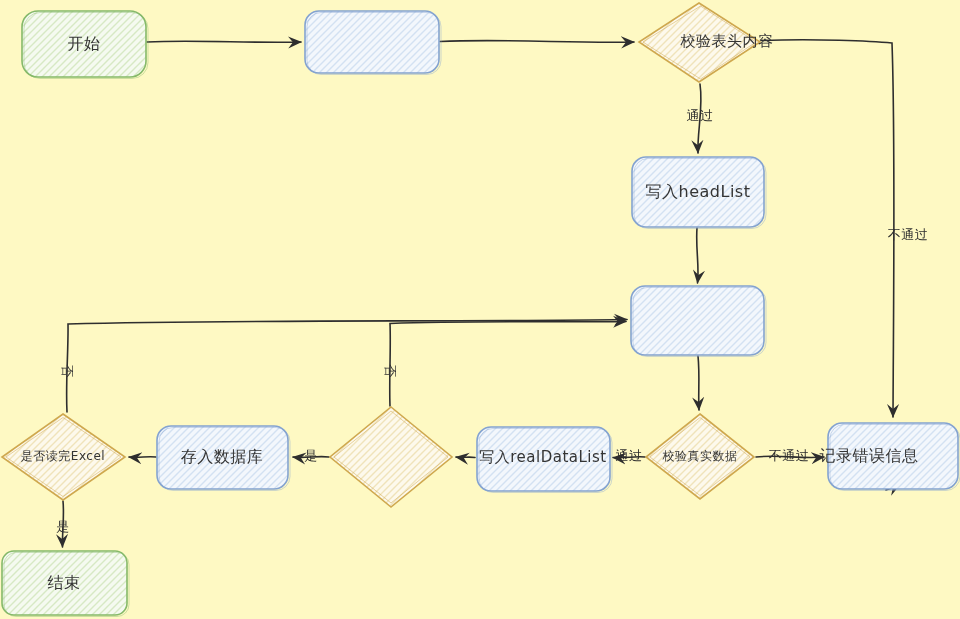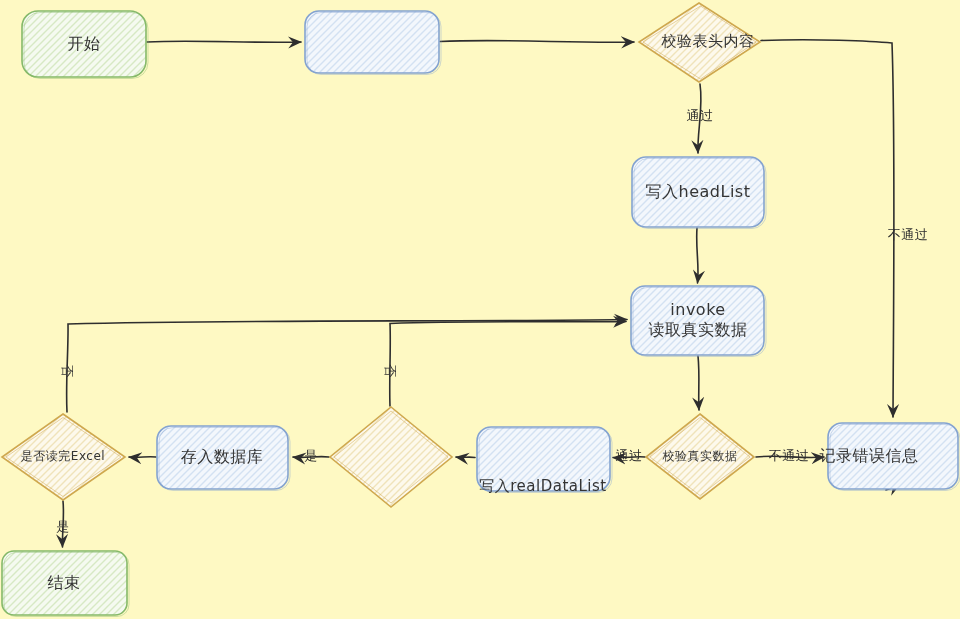"校验表头内容" div.lbl { left: 708px -> 727px }
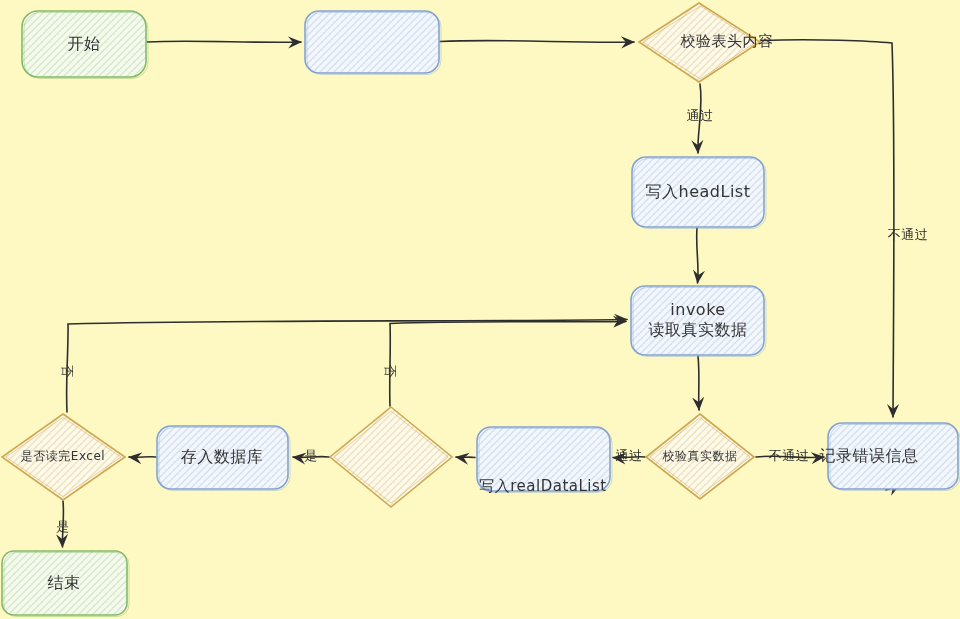"invoke" div.lbl { html: <div> <div>invoke</div> <div>读取真实数据</div> </div> -> none }
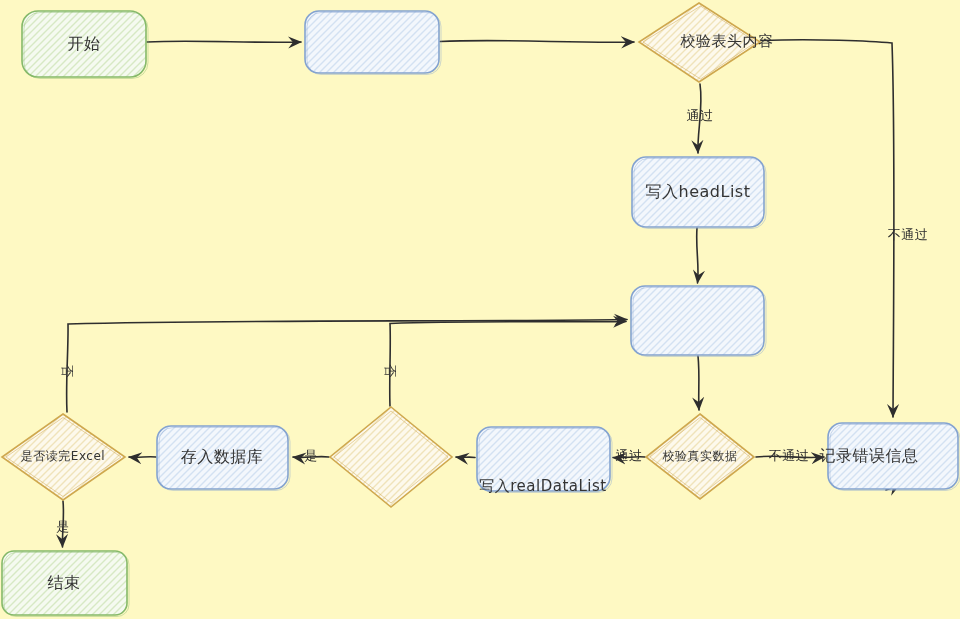"写入realDataList" div.lbl { margin-top: 29px -> none }
